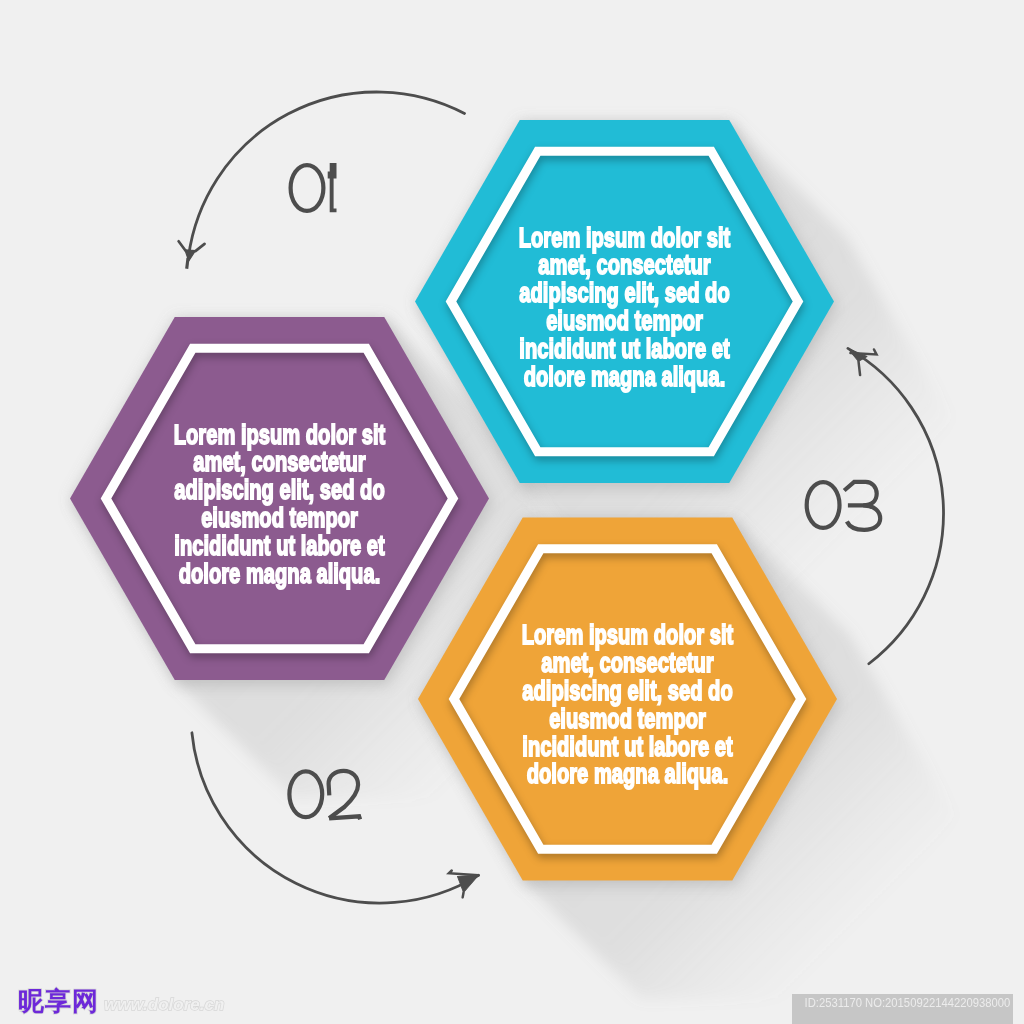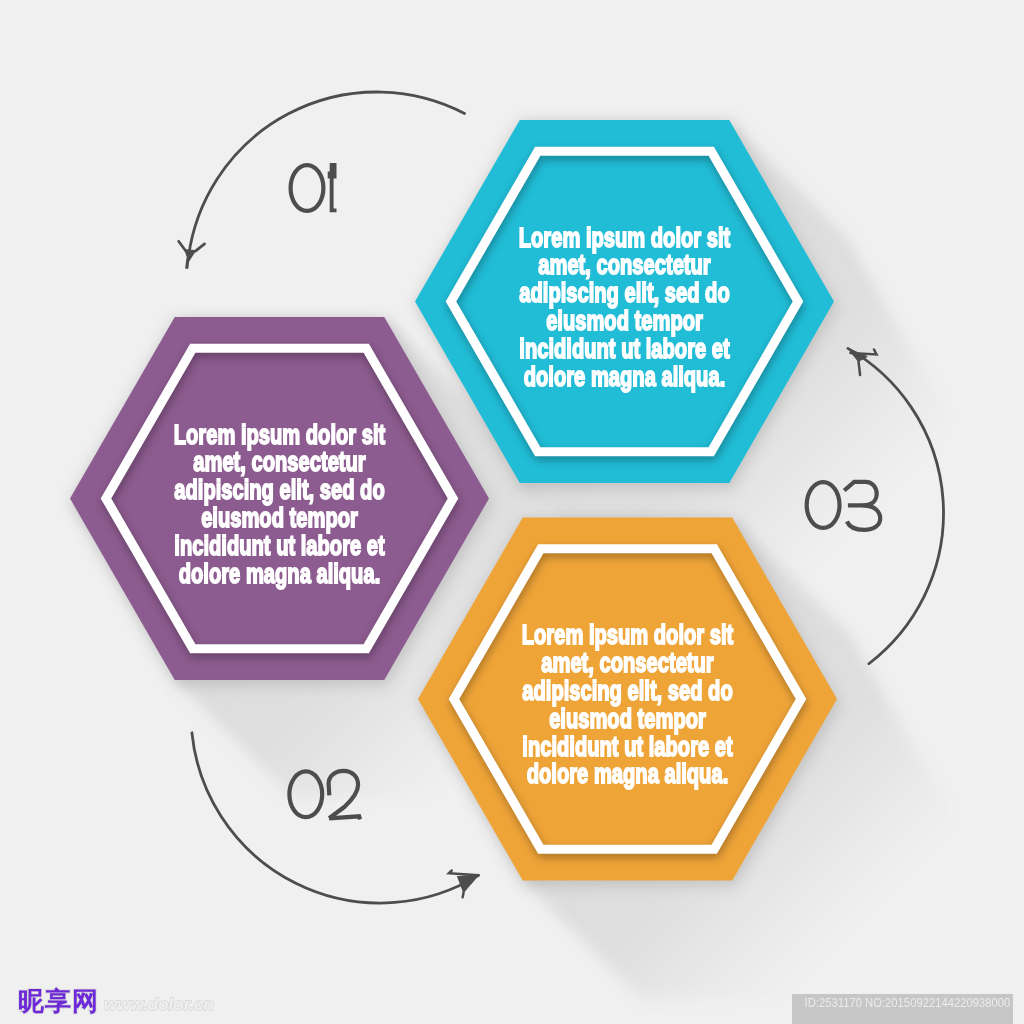"www.dolor.cn" span.wm-url { text: www.dolor.cn -> www.dolore.cn }
